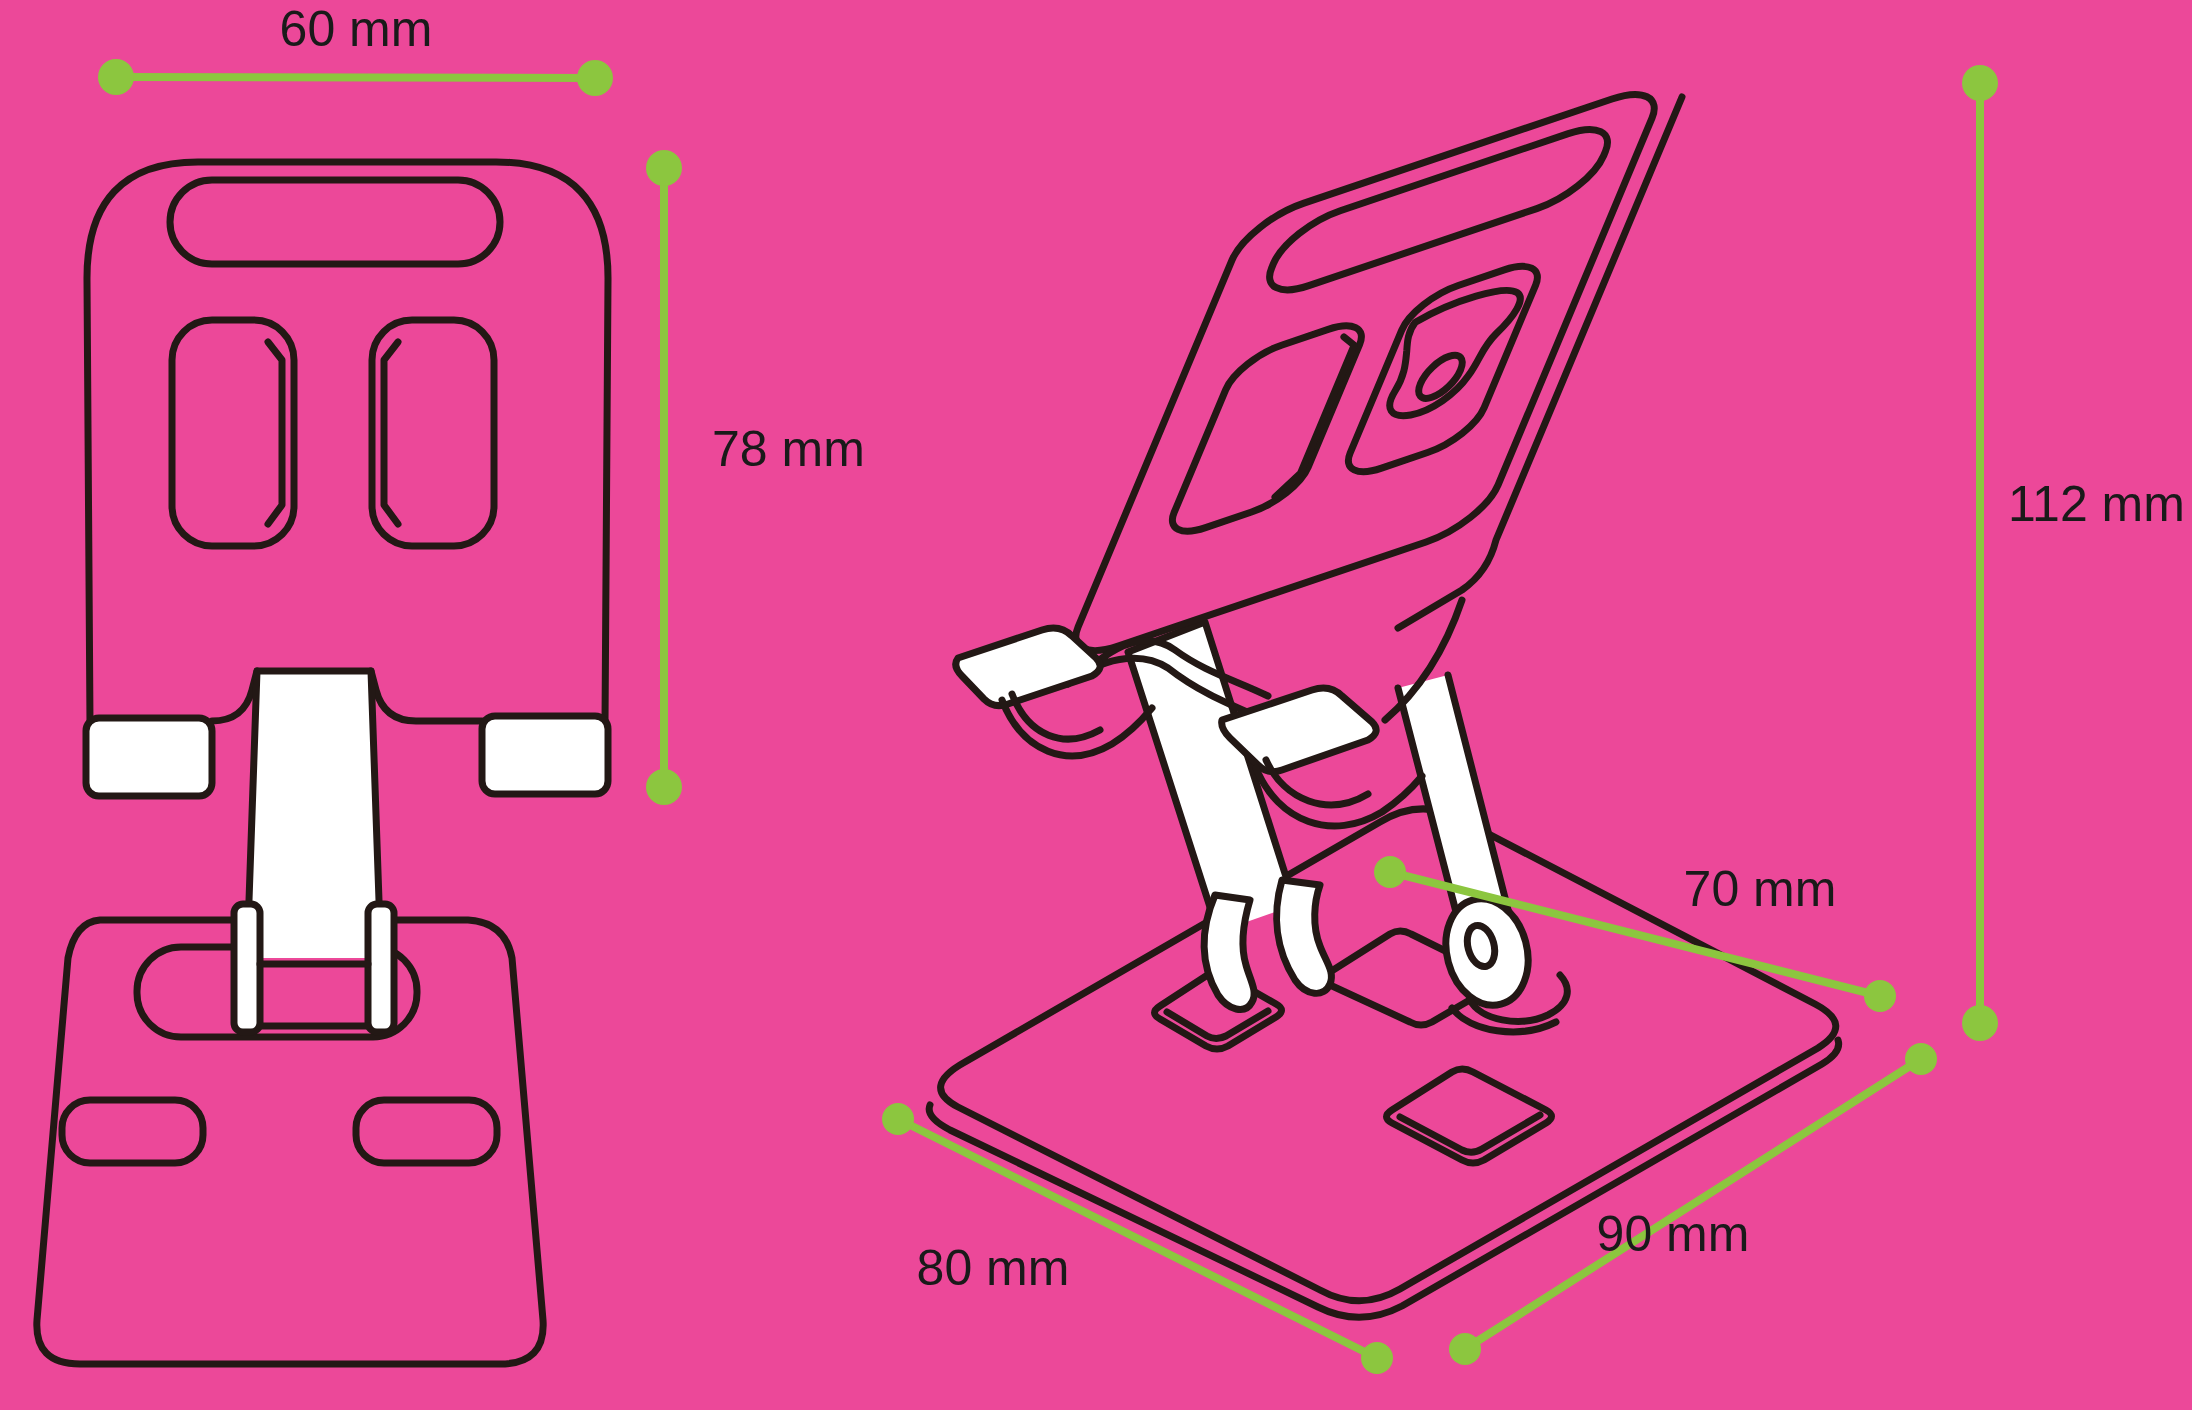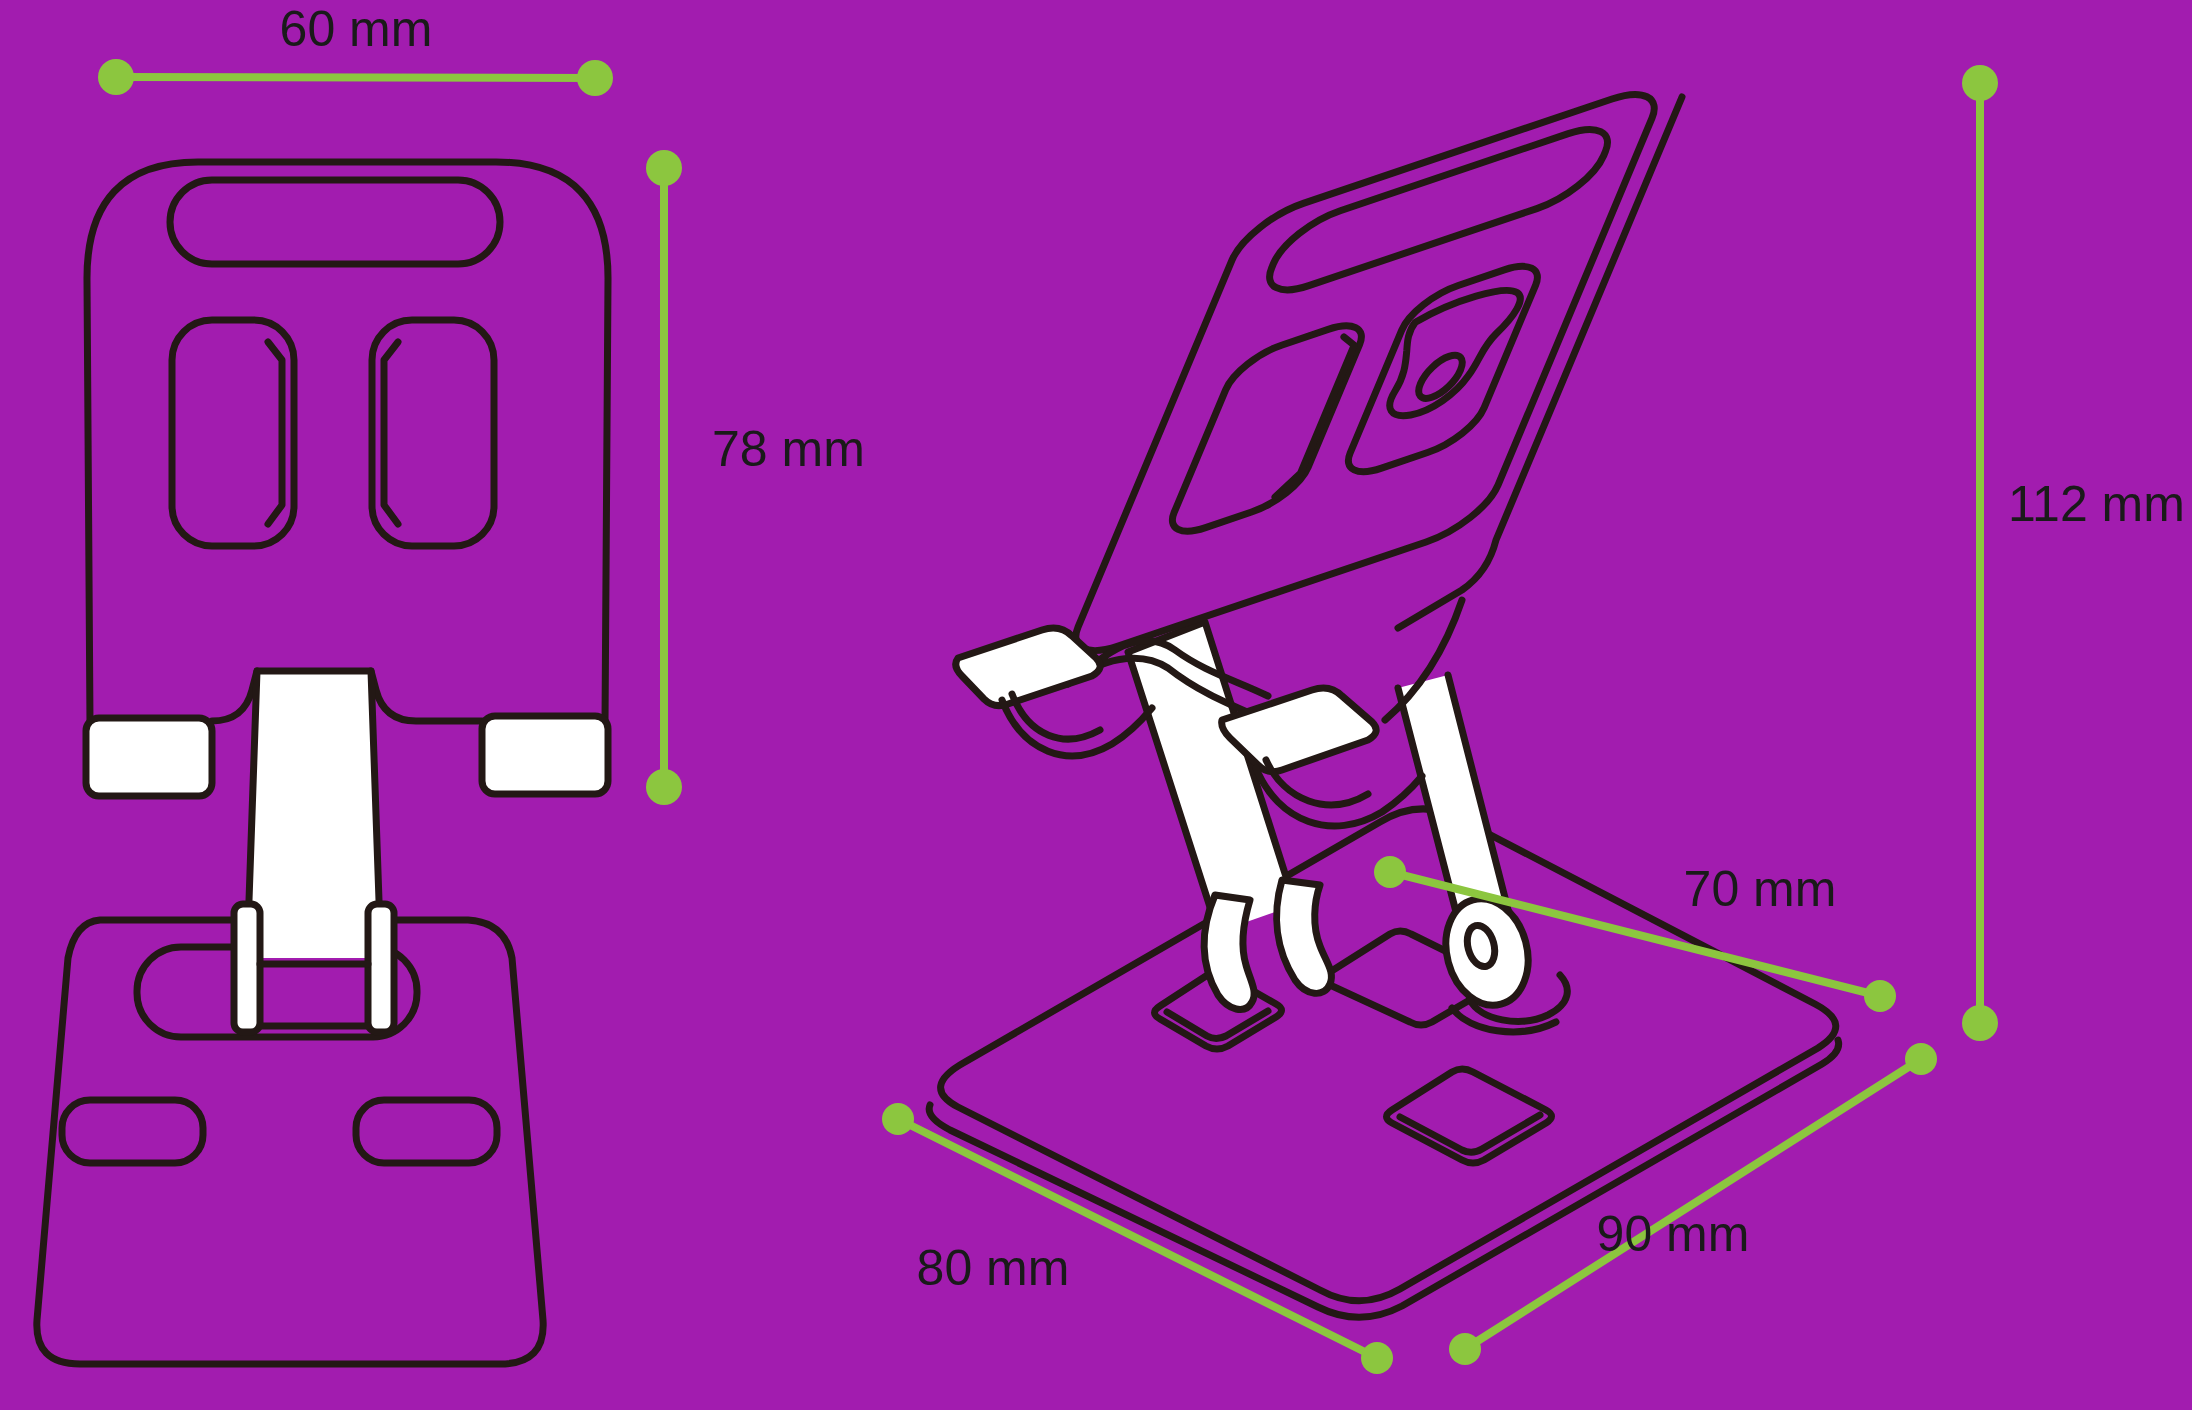"60 mm" .stage { background: #a21caf -> #ec4899 }
